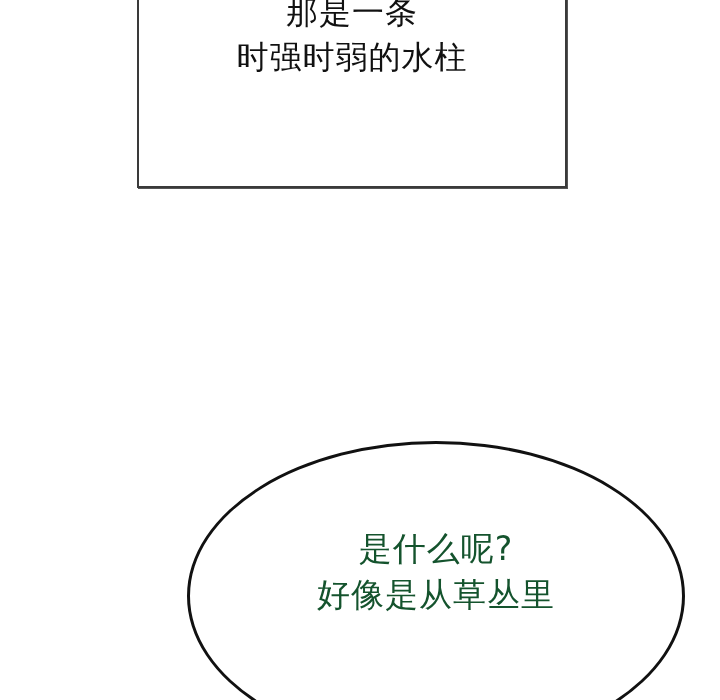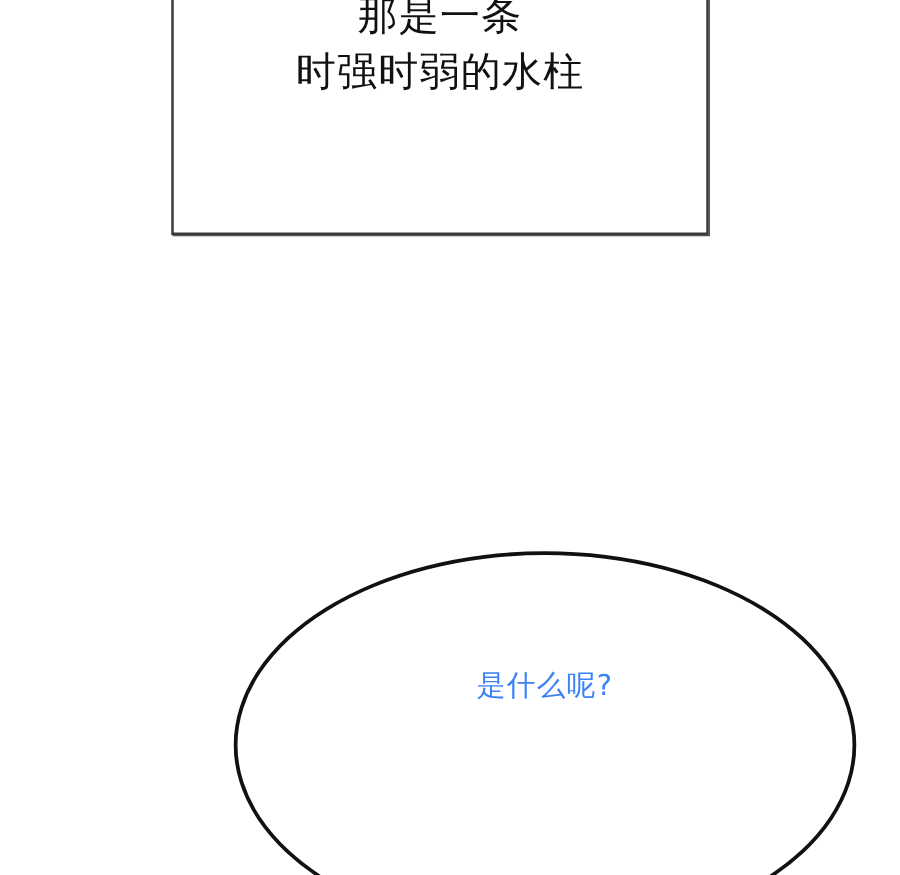"是什么呢?" .bubble-text { color: #3b82f6 -> #14532d; font-size: 23px -> 33px }
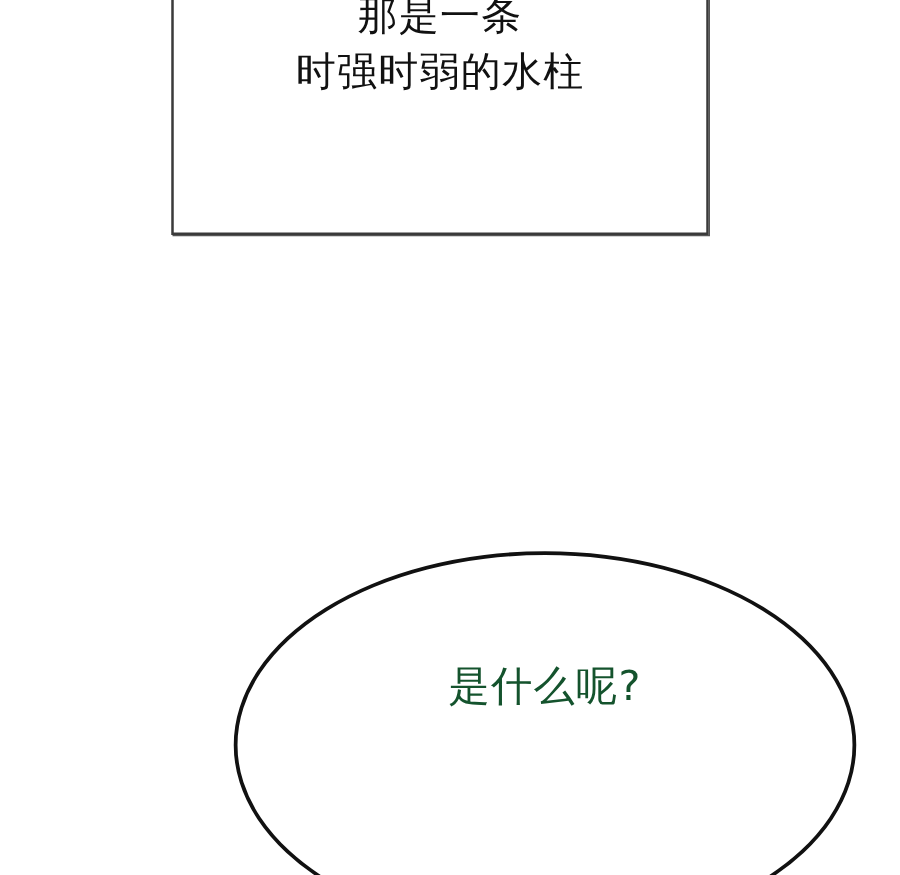"好像是从草丛里" span.line { html: none -> <span>好像是从草丛里</span> }
